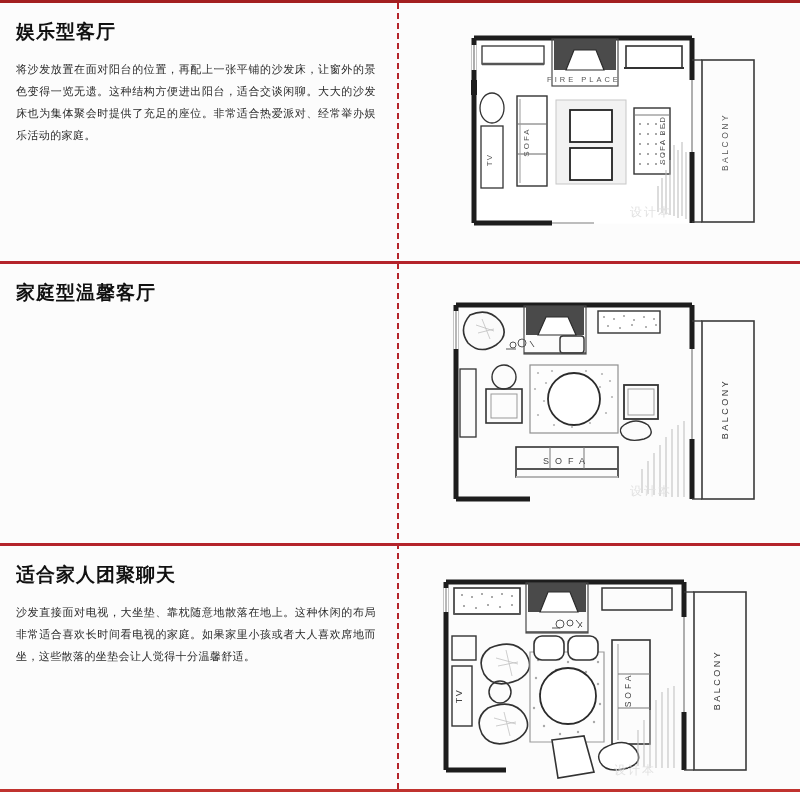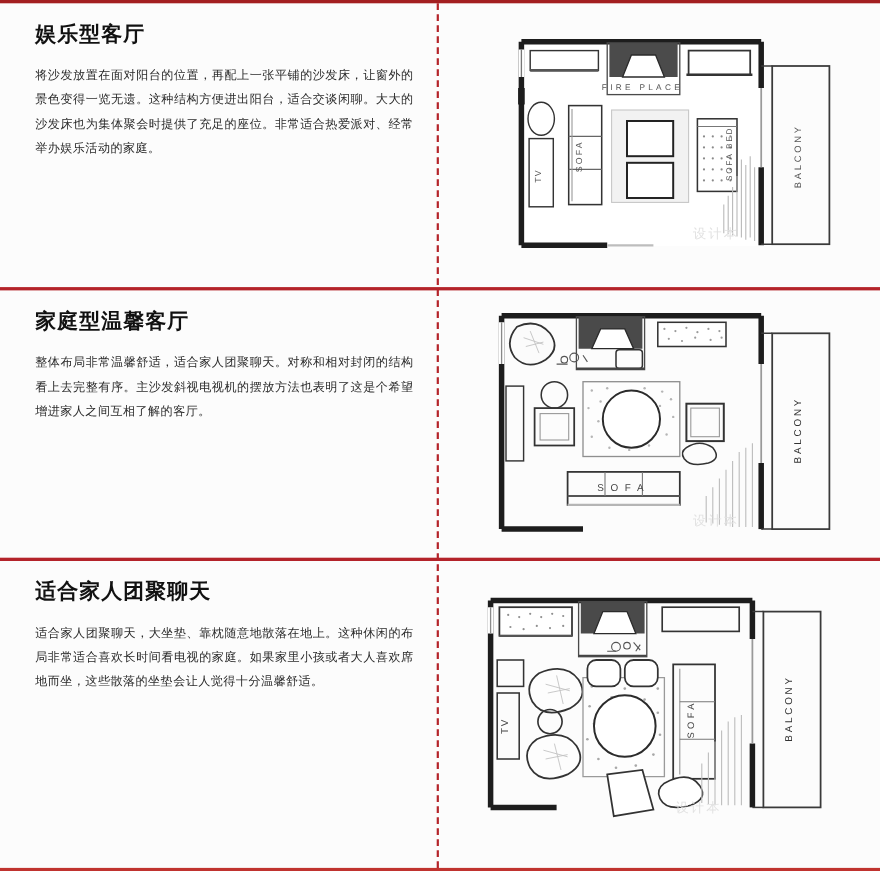"娱乐型客厅" .text-col { padding: 18px 22px 10px 32px -> 18px 22px 10px 16px }
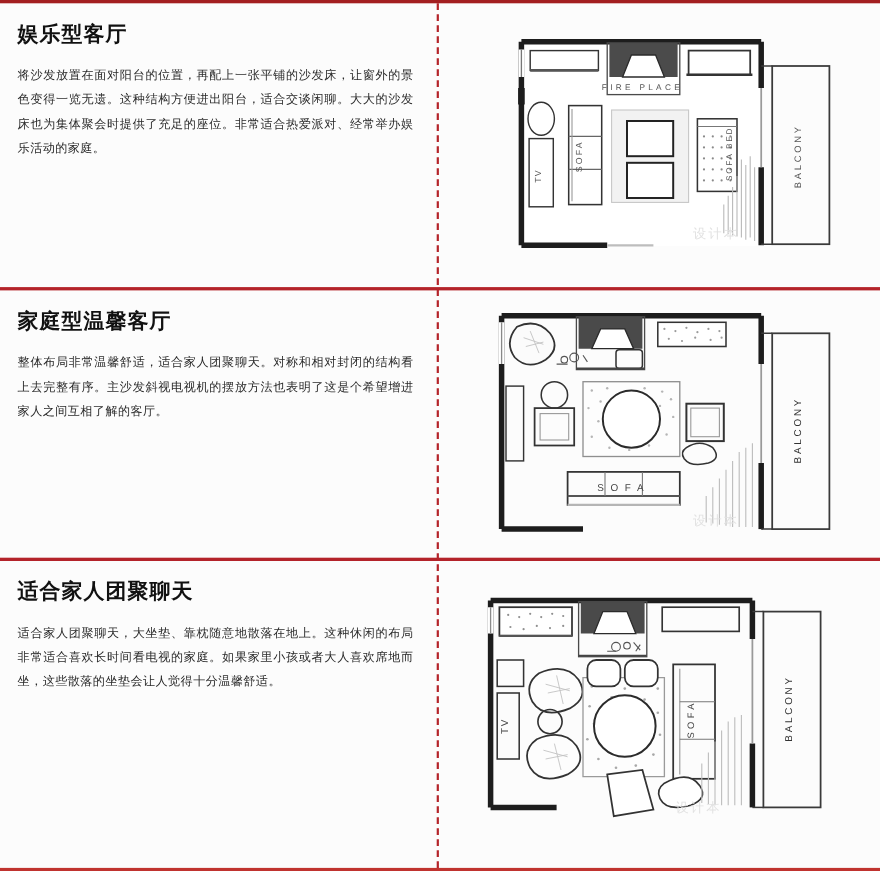"家庭型温馨客厅" .sec2 { height: 246px -> 282px }
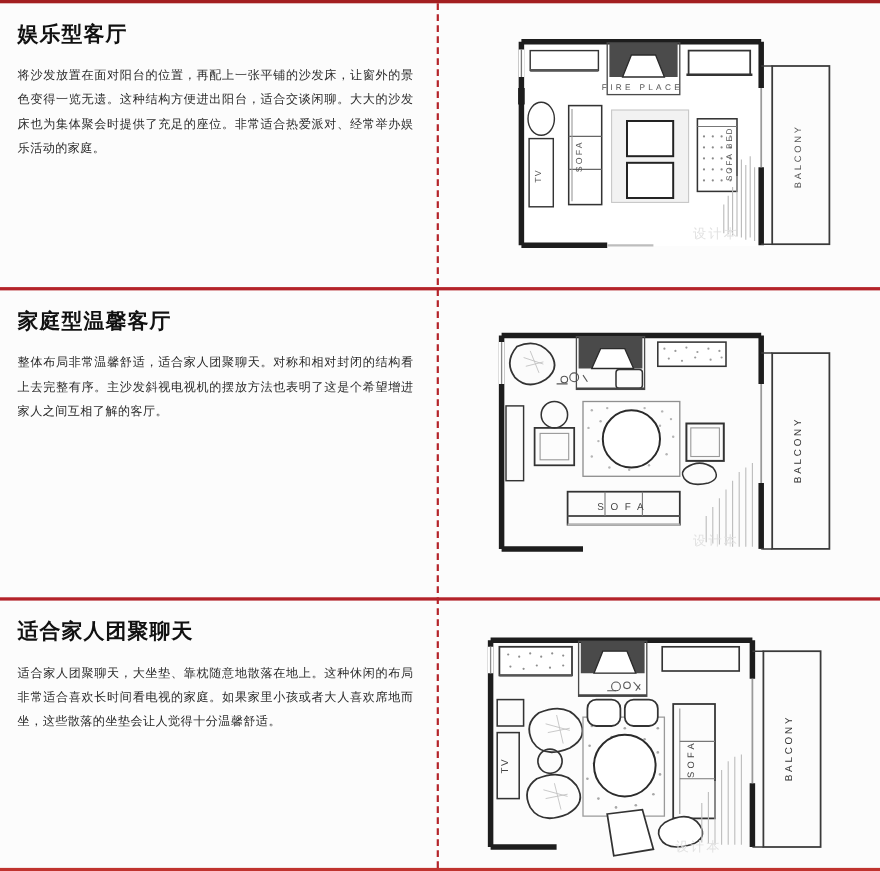"整体布局非常温馨舒适，适合家人团聚聊天。对称和相对封闭的结构看上去完整有序。主沙" p.body { html: <p>整体布局非常温馨舒适，适合家人团聚聊天。对称和相对封闭的结构看上去完整有序。主沙发斜视电视机的摆放方法也表明了这是个希望增进家人之间互相了解的客厅。</p> -> none }
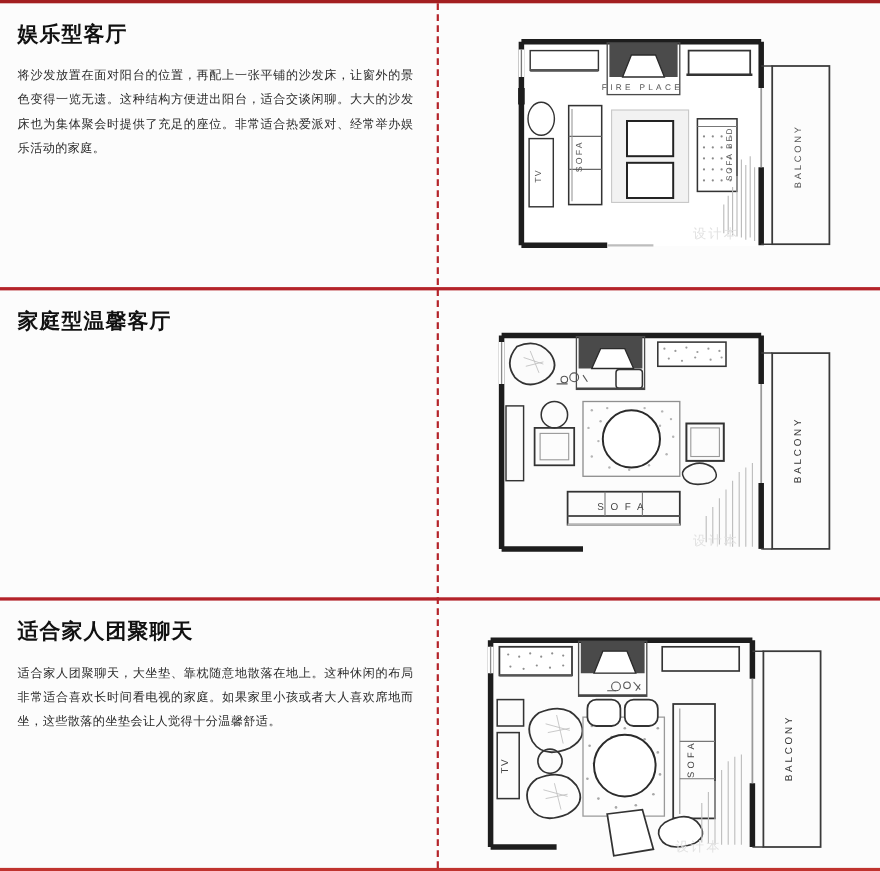"适合家人团聚聊天，大坐垫、靠枕随意地散落在地上。这种休闲的布局非常适合喜欢长时间" p.body { text: 适合家人团聚聊天 -> 沙发直接面对电视 }
